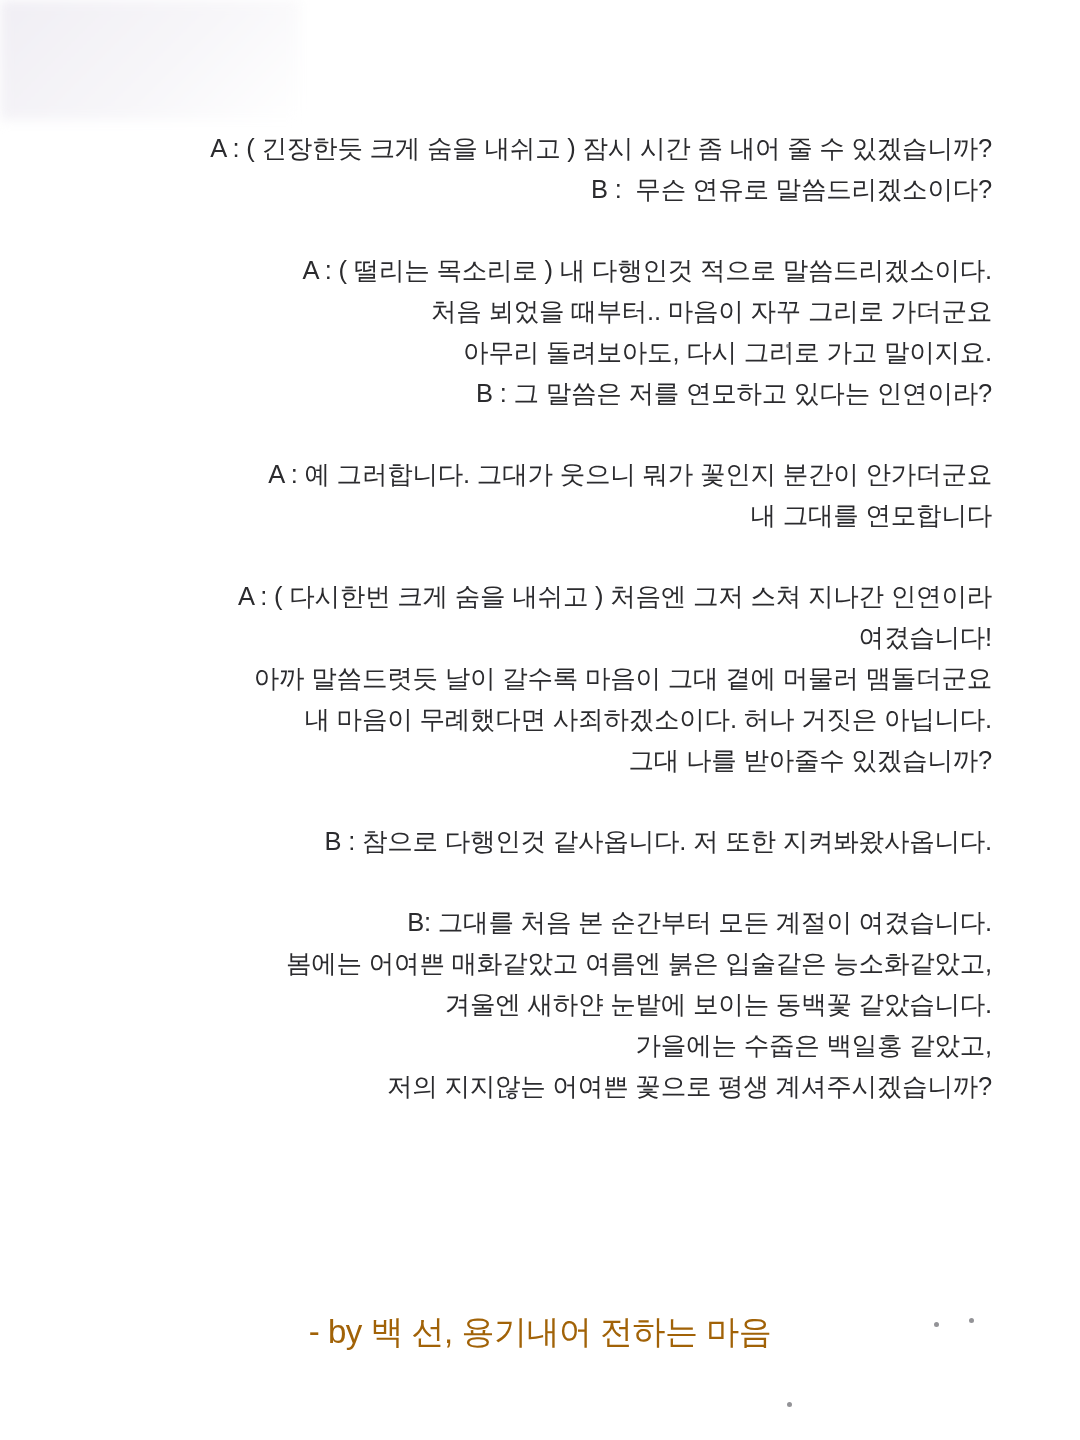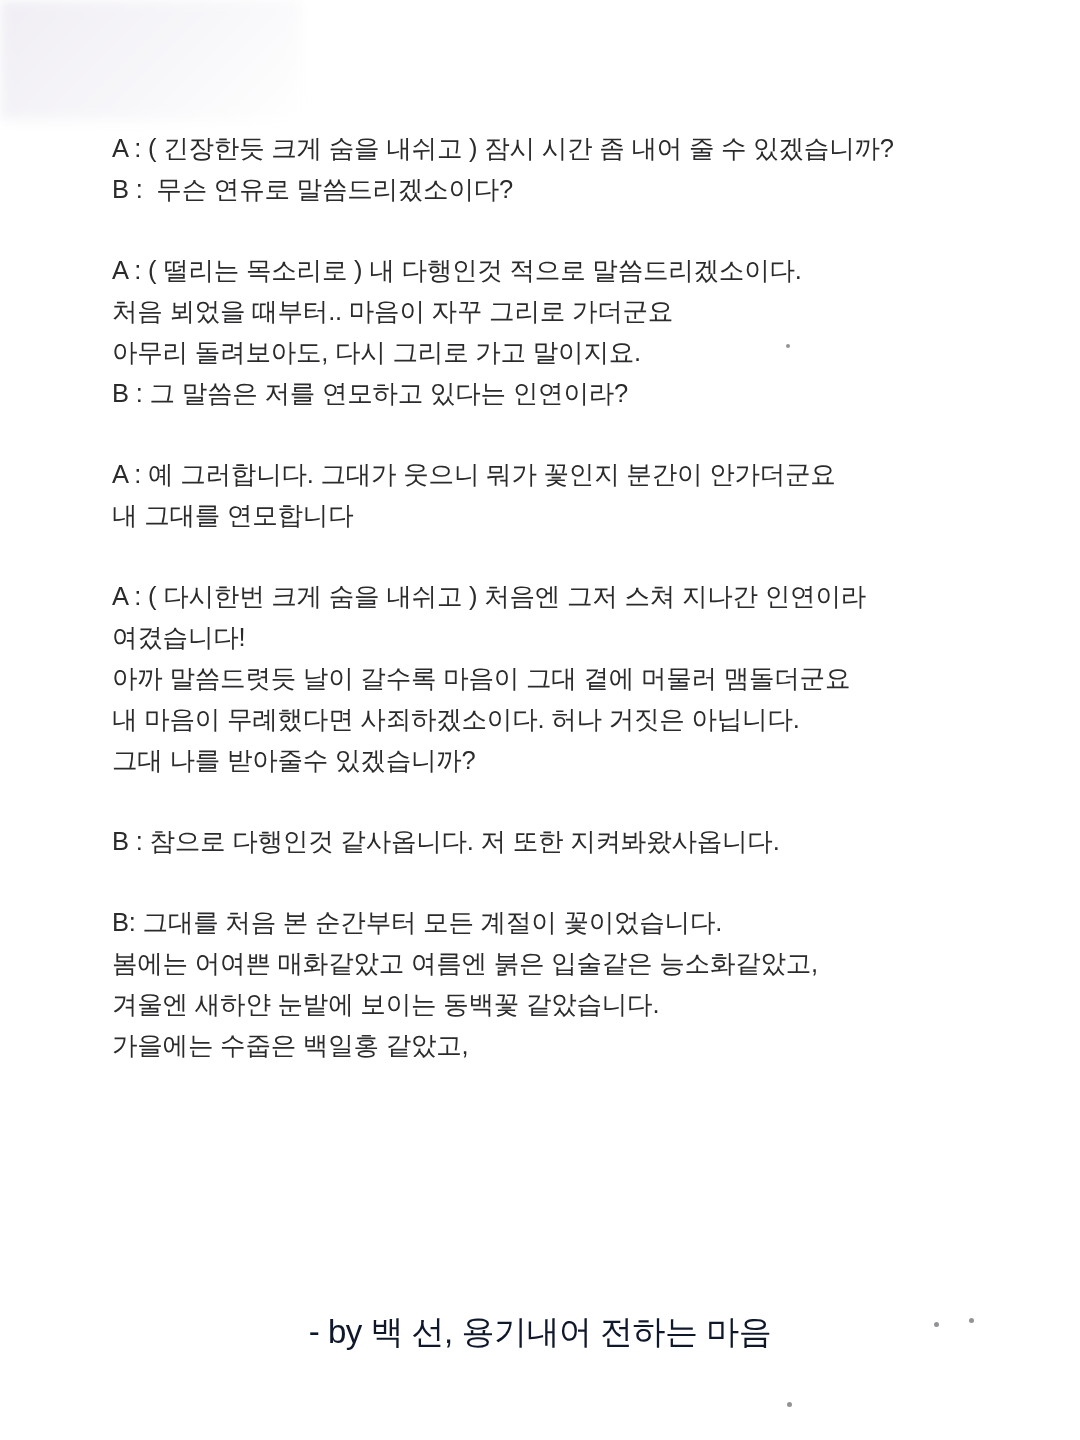"A : ( 긴장한듯 크게" .line { text-align: none -> right }
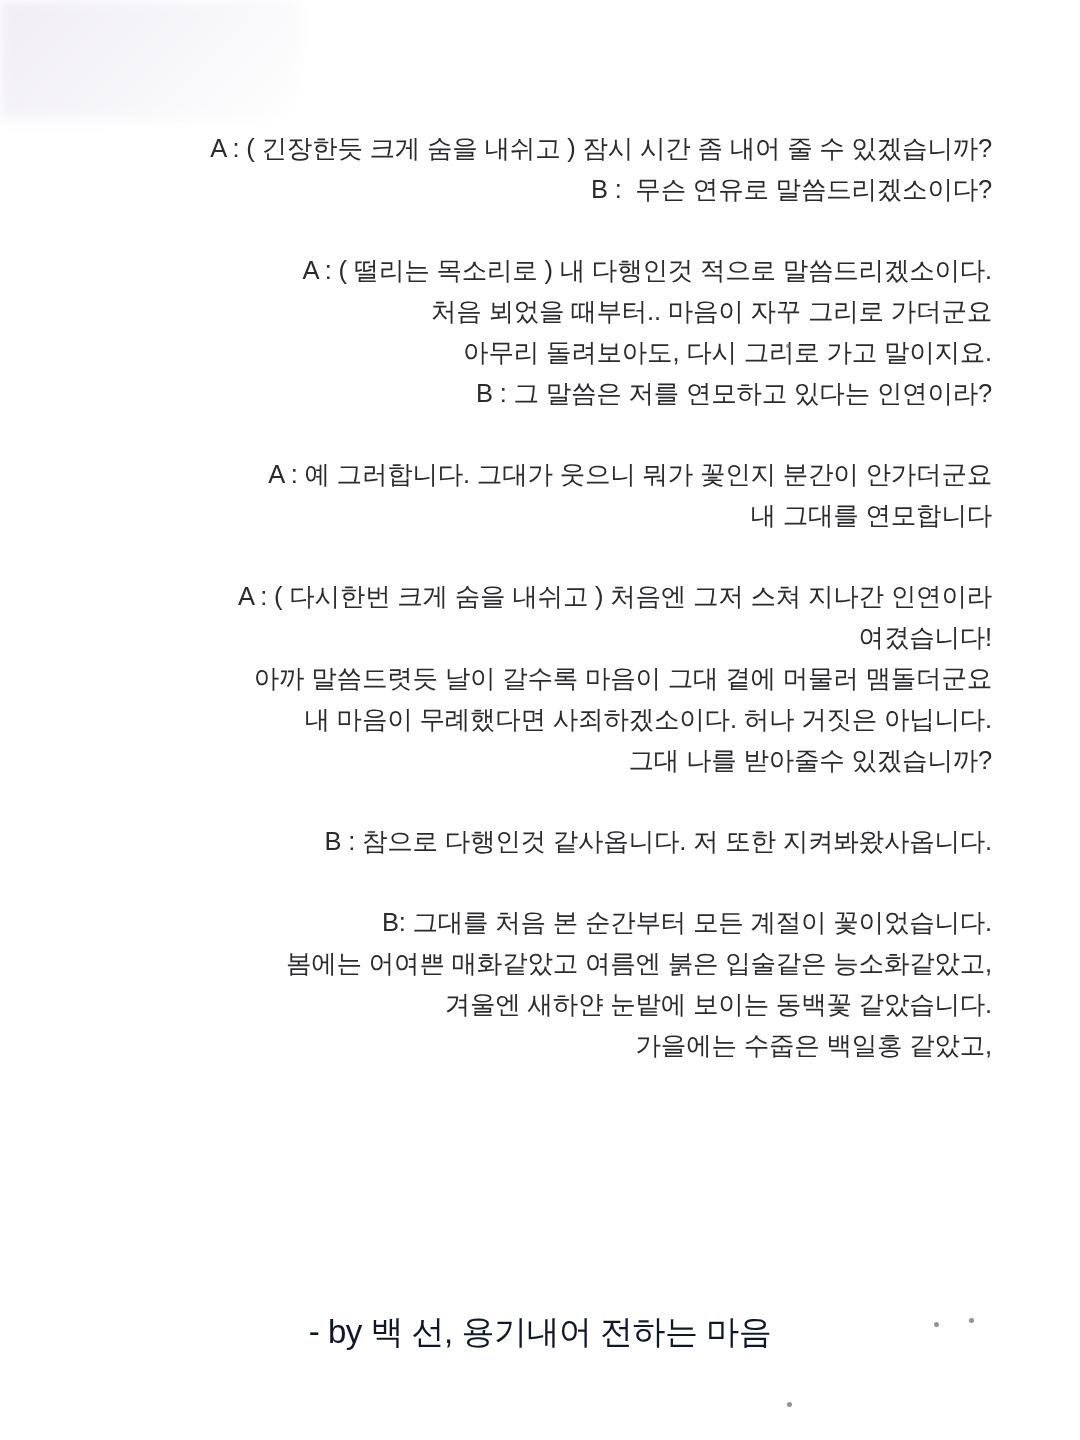"B: 그대를 처음 본 순간부터" div.line { text: 꽃이었습니다 -> 여겼습니다 }
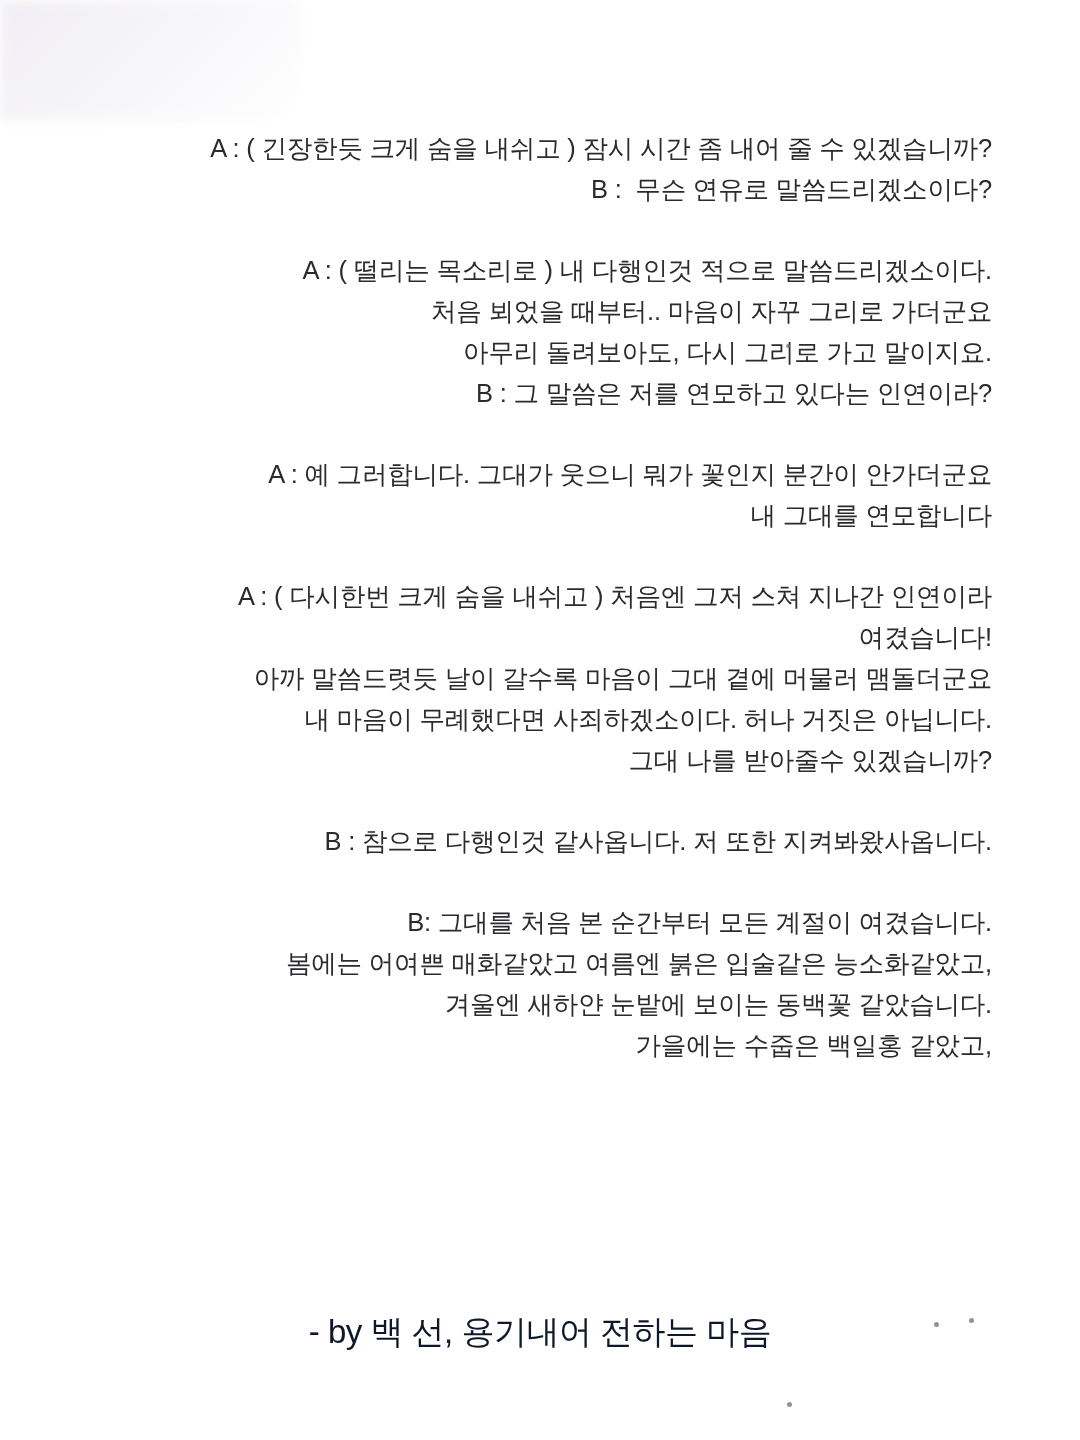"저의 지지않는 어여쁜 꽃으로 평생" div.line { html: none -> <div>저의 지지않는 어여쁜 꽃으로 평생 계셔주시겠습니까?</div> }
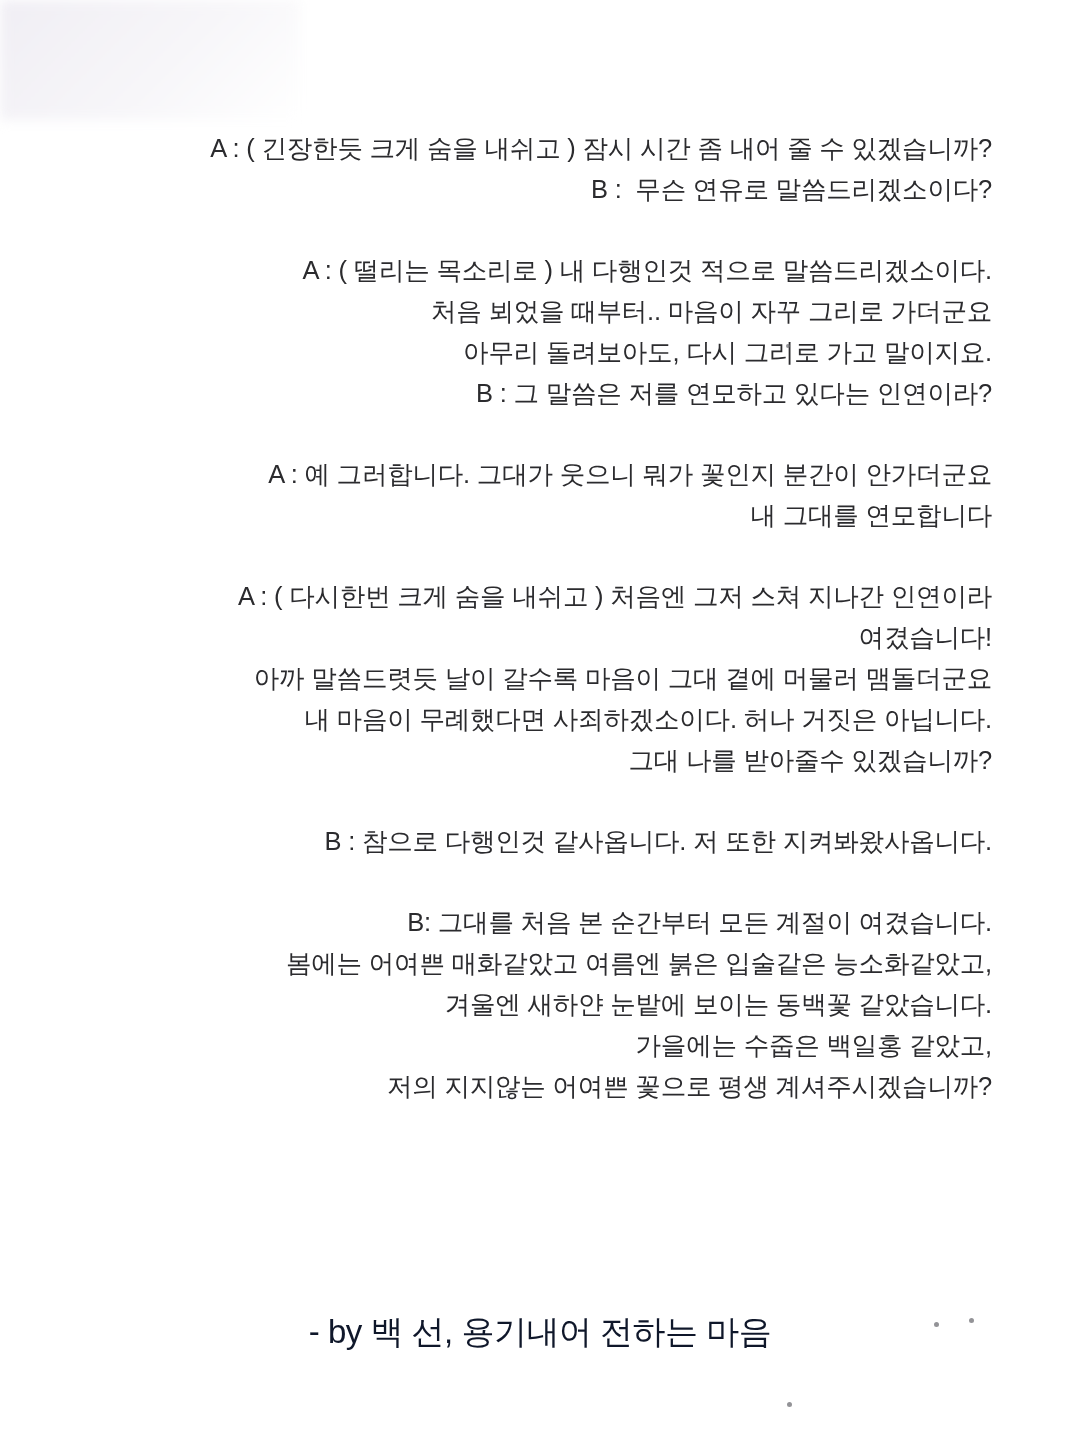"- by 백 선, 용기내어" .signature { color: #0f172a -> #a16207 }
